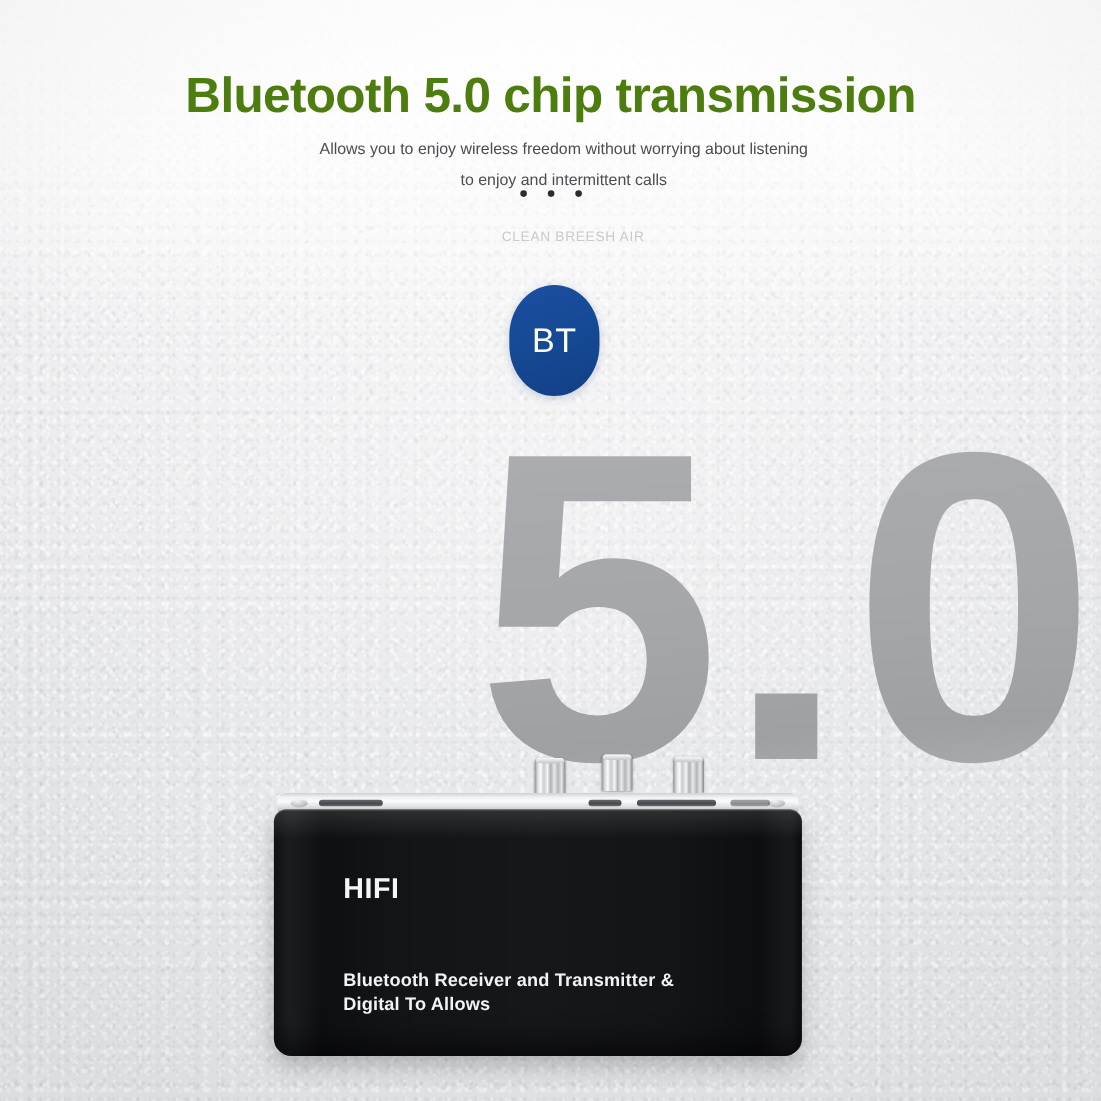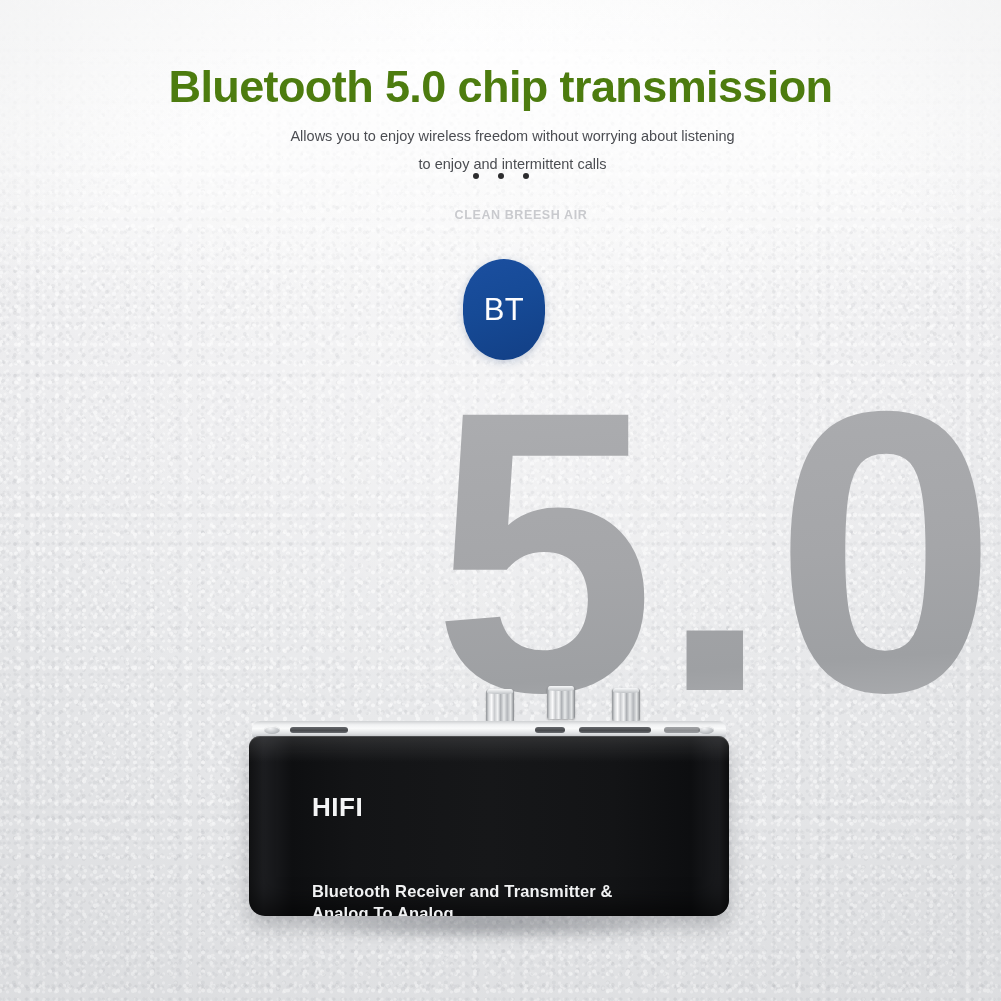"CLEAN BREESH AIR" .ghostline { font-weight: 700 -> 400 }
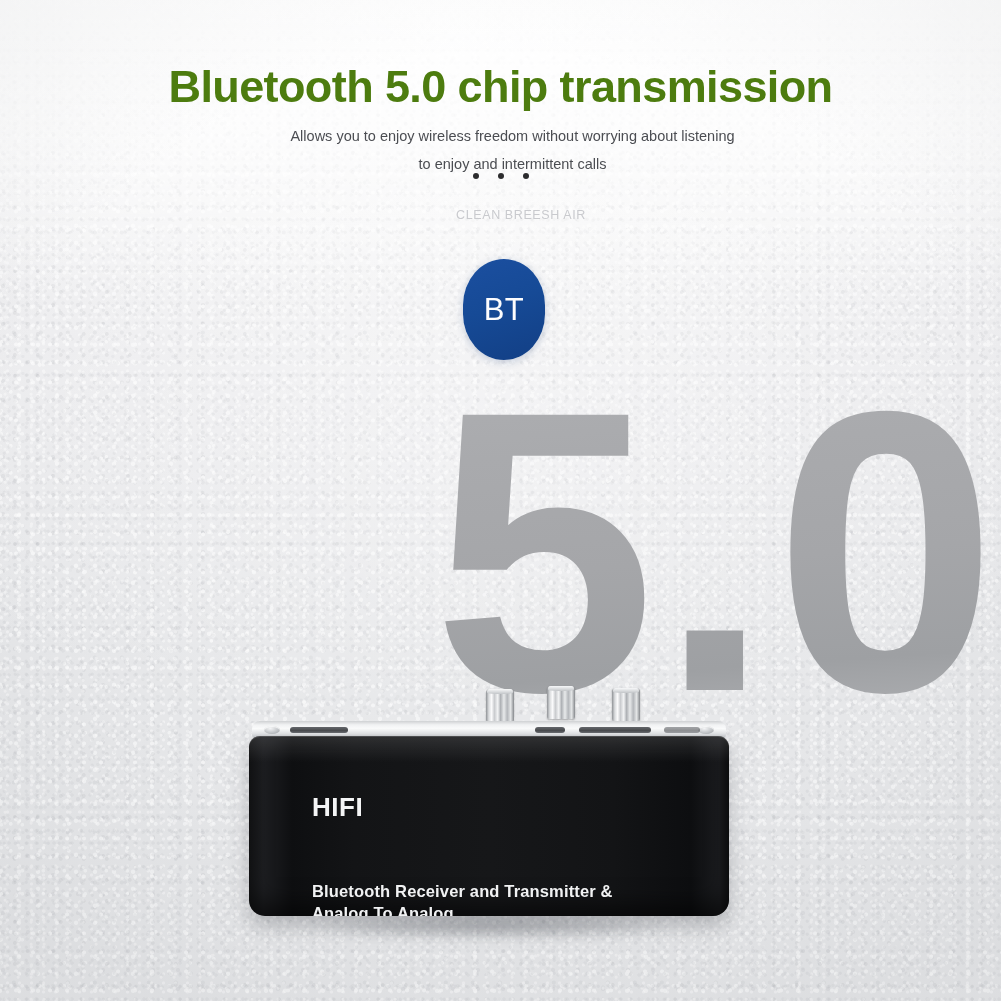"HIFI" .chassis { height: 180px -> 224px }
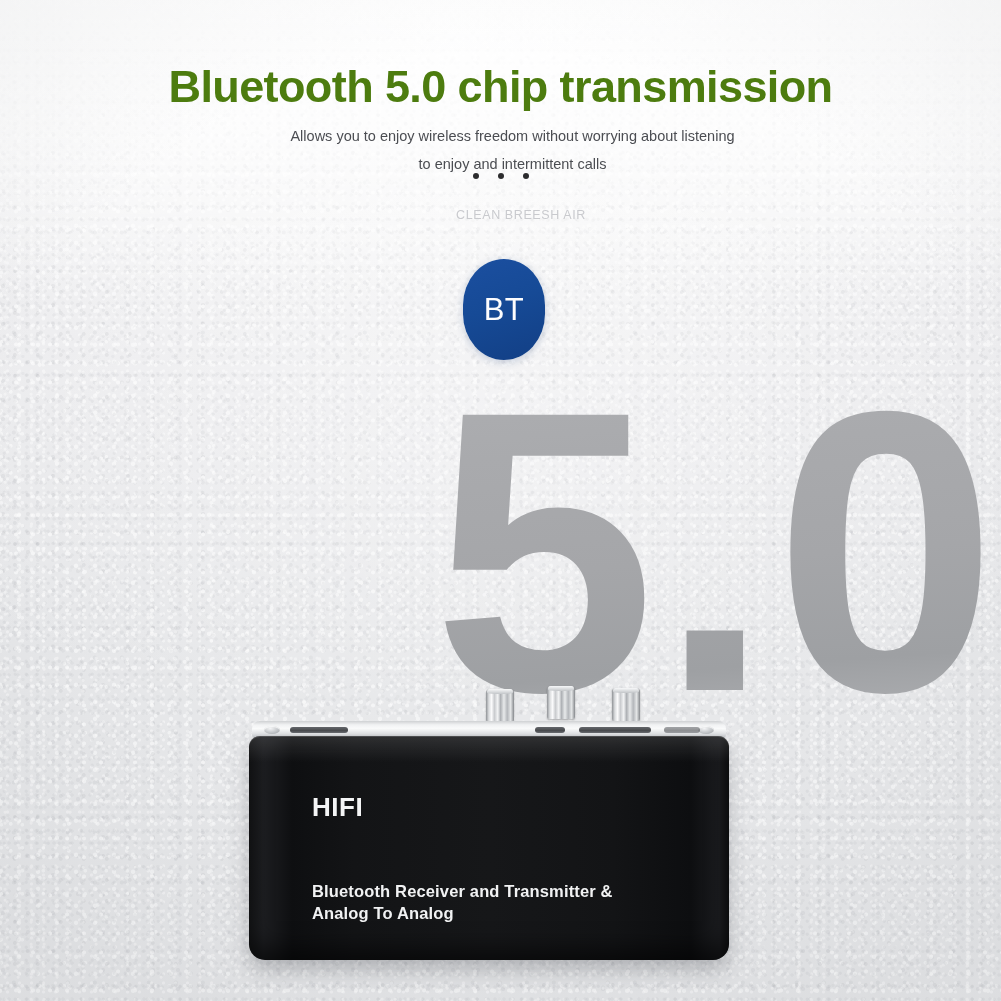"Analog To Analog" div { text: Analog To Analog -> Digital To Allows }
